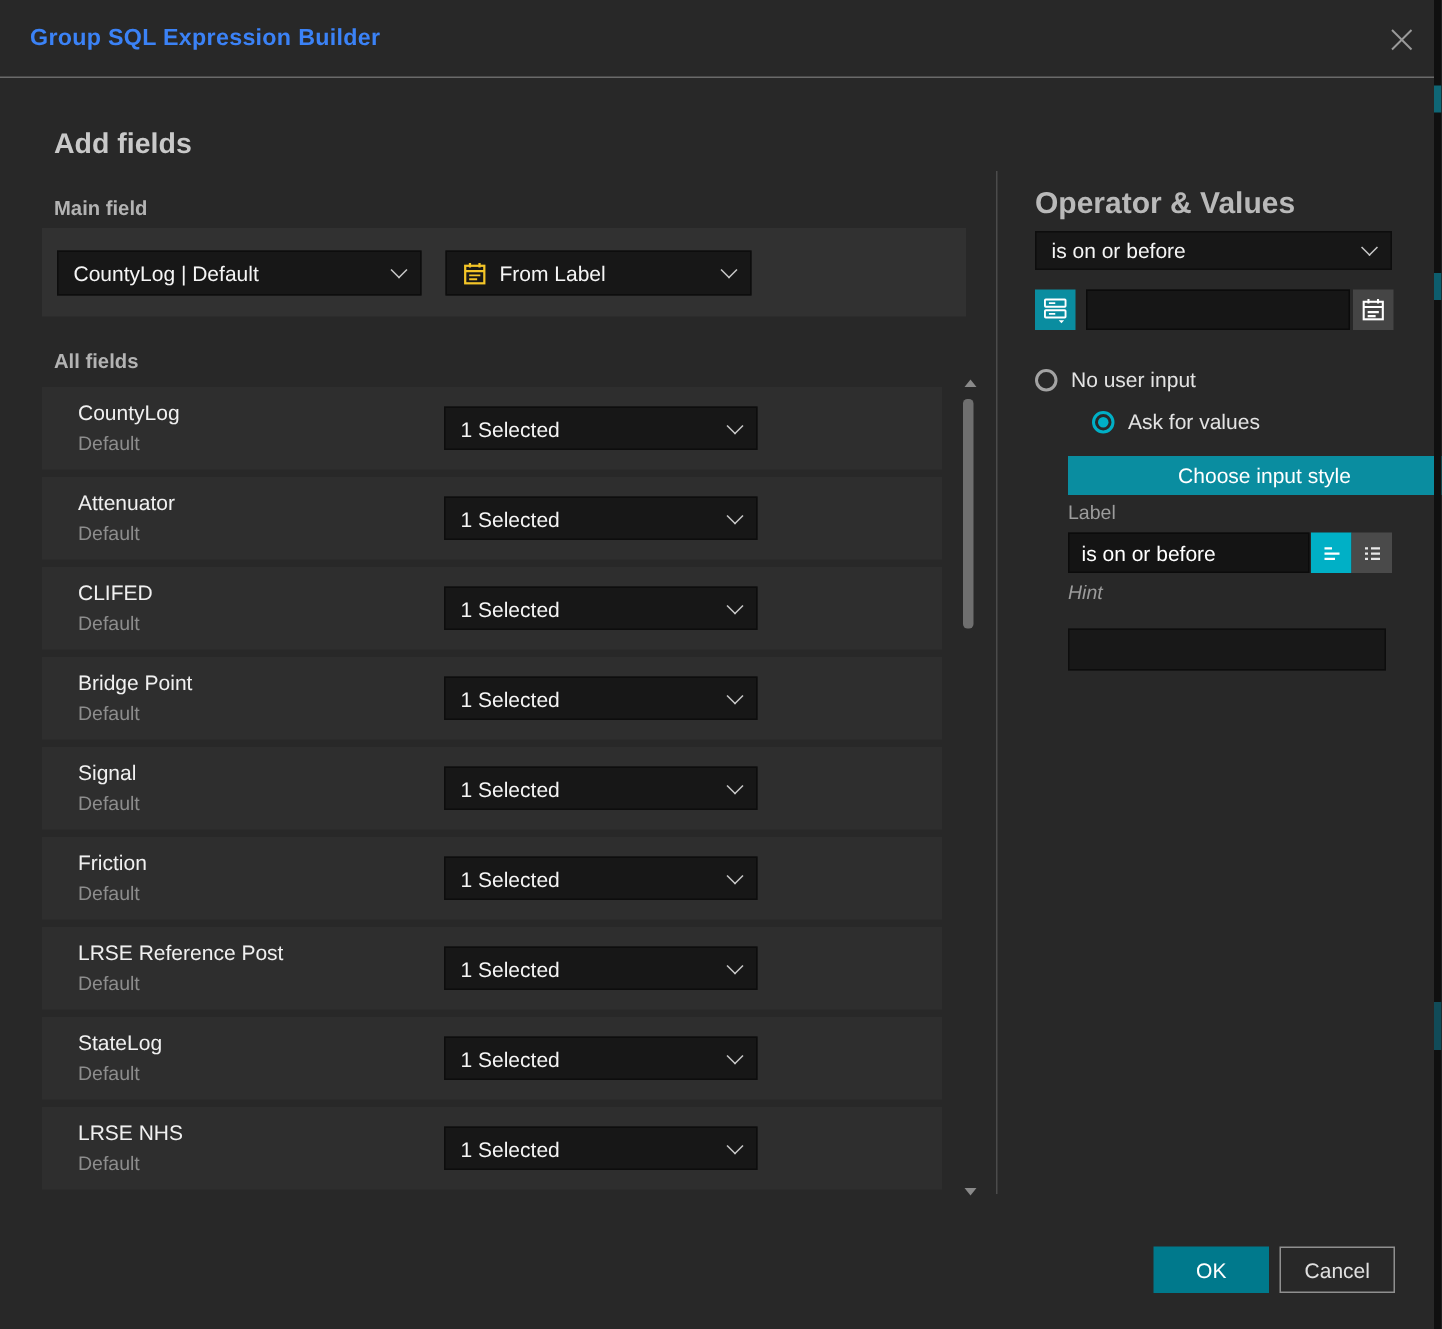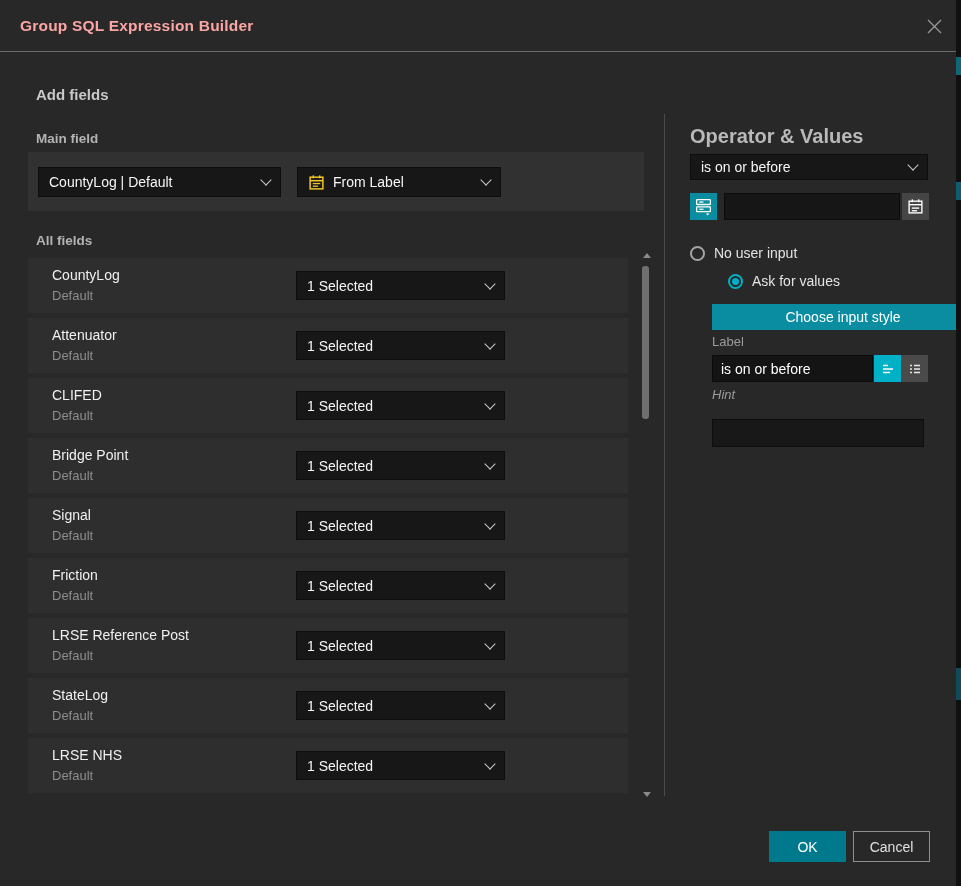"Group SQL Expression Builder" .title { color: #fca5a5 -> #3b82f6 }
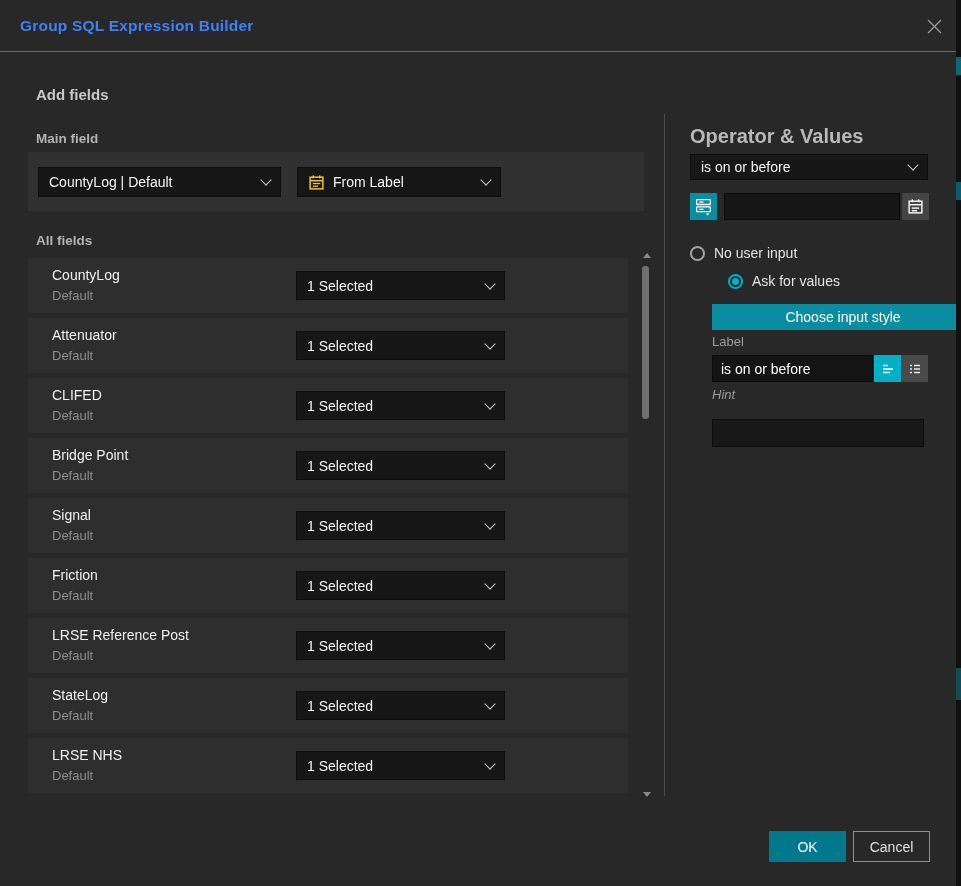"Add fields" .h-add { font-size: 15px -> 19px }
